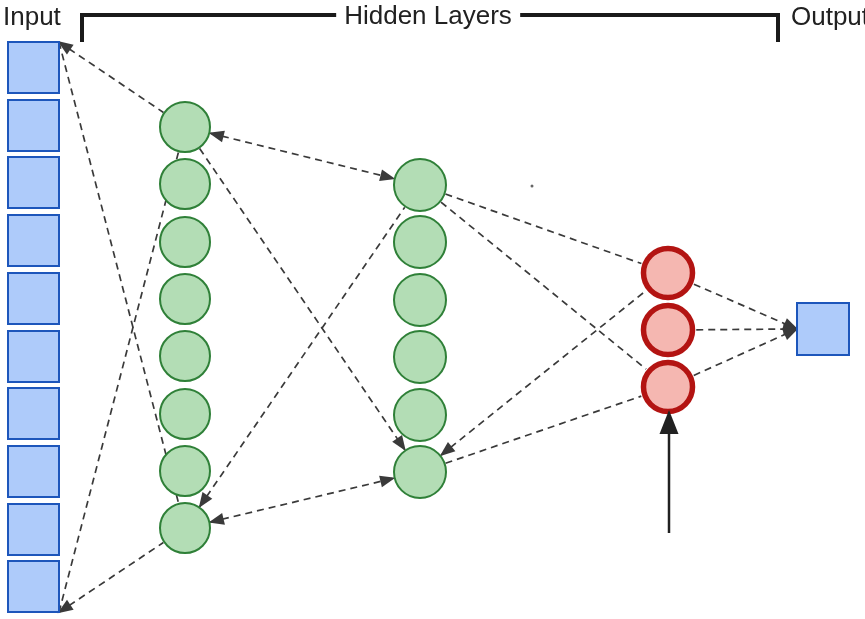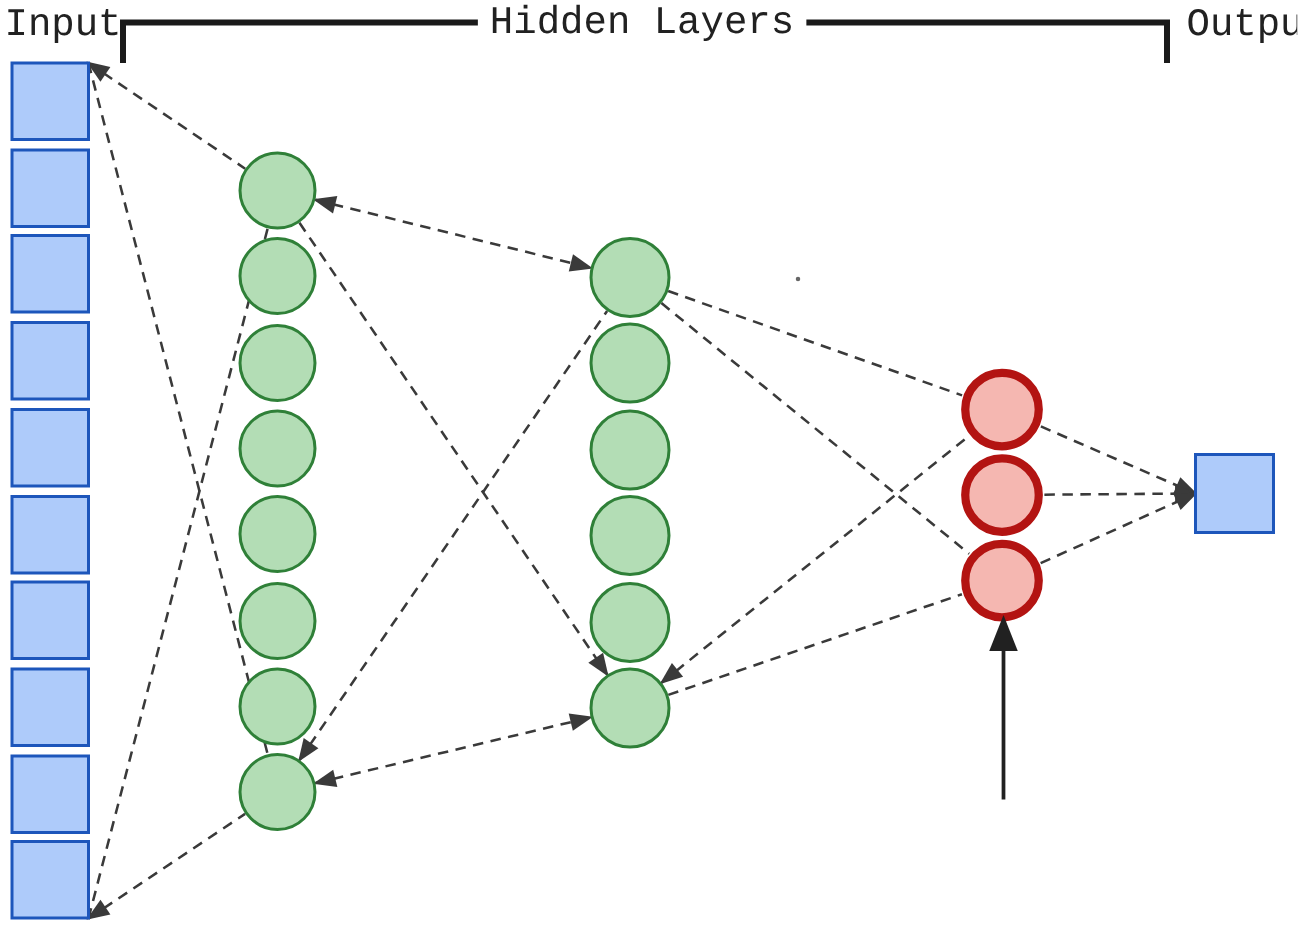"Input" #canvas { font-family: Liberation Mono, monospace -> Liberation Sans, sans-serif }
